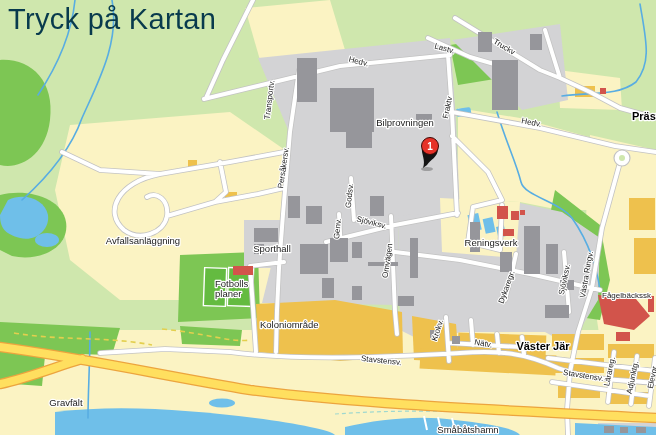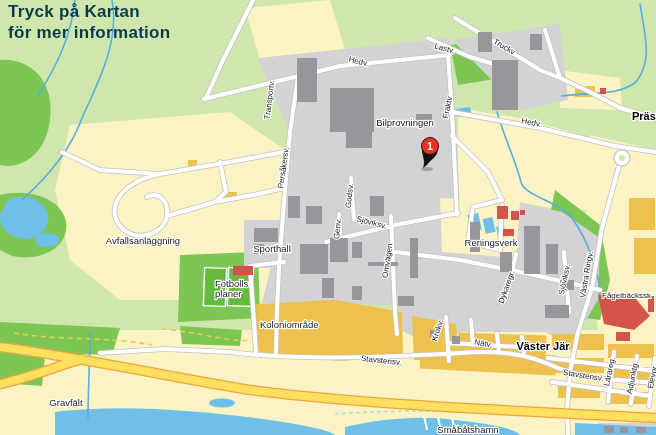"Tryck på Kartan" .title { font-size: 17px -> 29px; font-weight: bold -> normal }
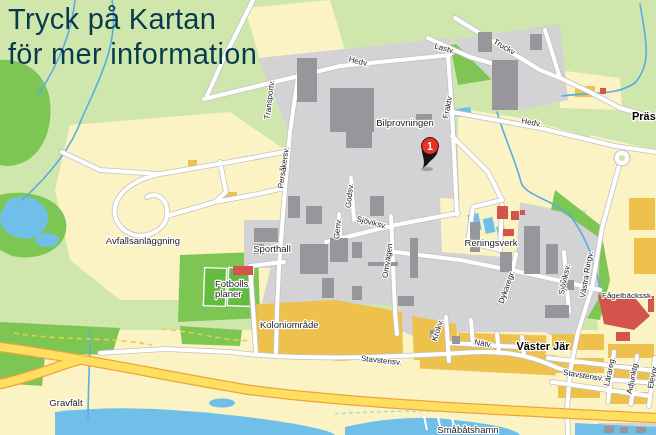"för mer information" div { html: <div>för mer information</div> -> none }
